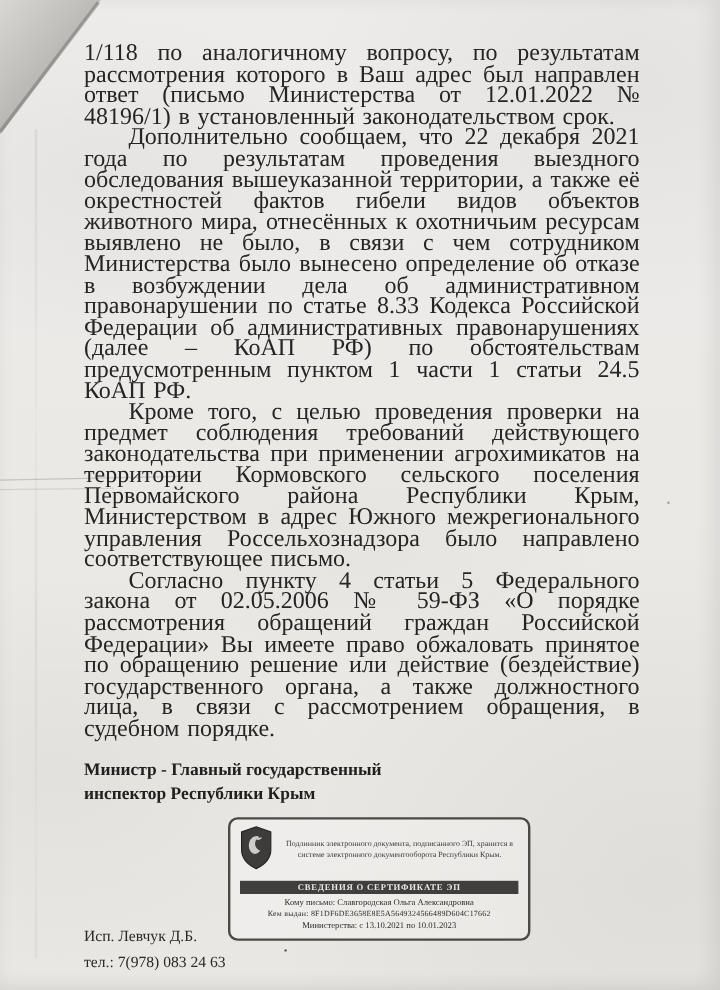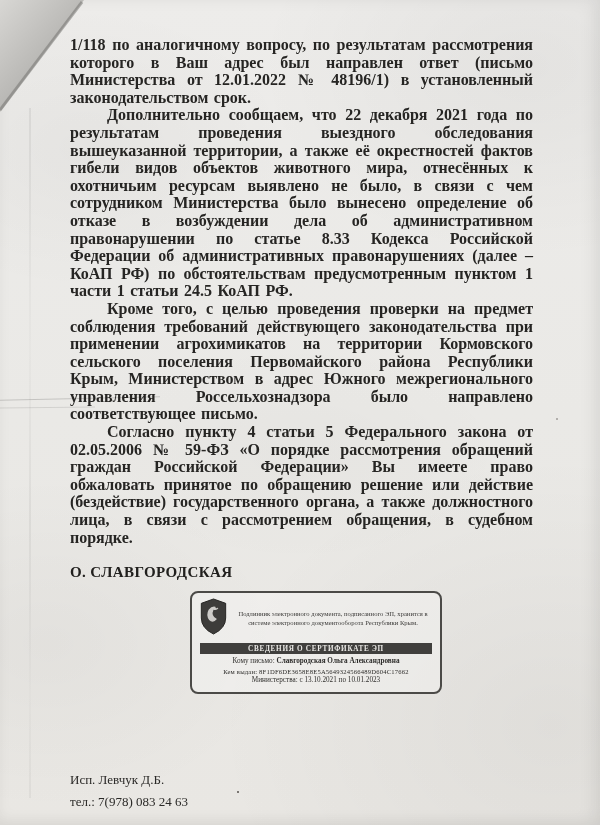"1/118 по аналогичному вопросу, по" .content p { font-size: 16px -> 20px; font-weight: bold -> none }
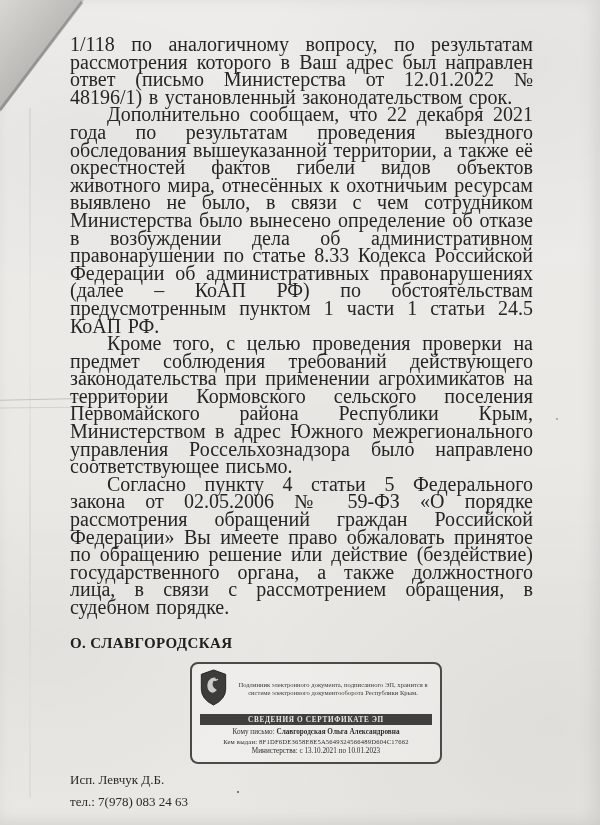"Министр - Главный государственный" div.sig-title { html: none -> <div>Министр - Главный государственный инспектор Республики Крым</div> }
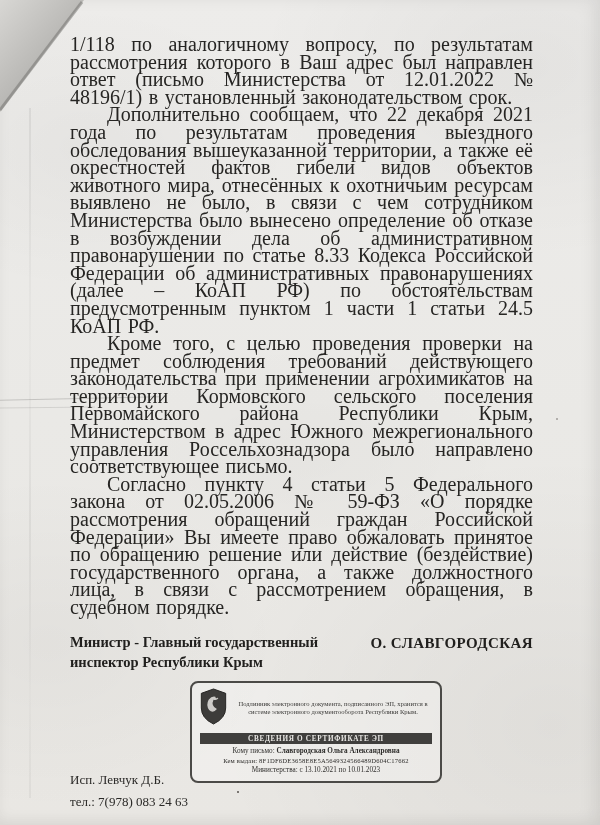"О. СЛАВГОРОДСКАЯ" div.sig-name { html: <div>О. СЛАВГОРОДСКАЯ</div> -> none }
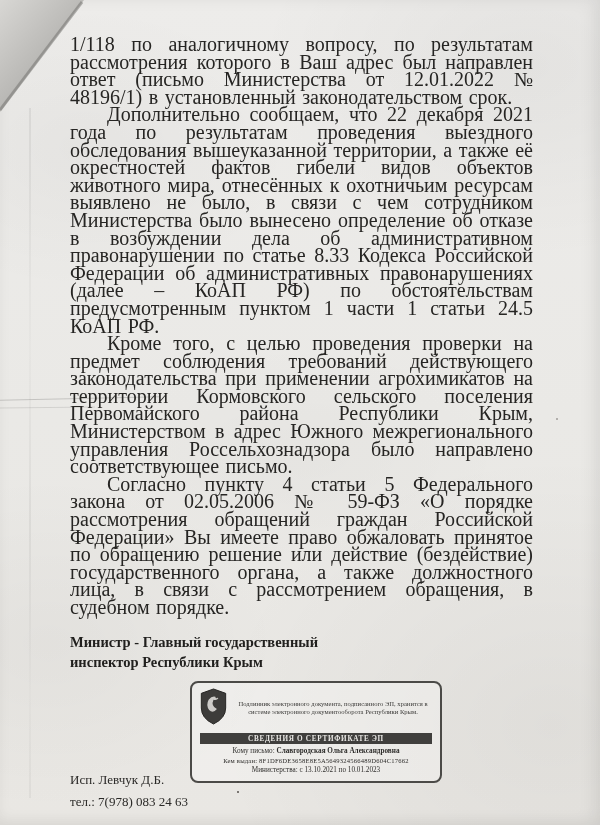"Славгородская Ольга Александровна" .stamp-line .strong { font-weight: bold -> normal }
